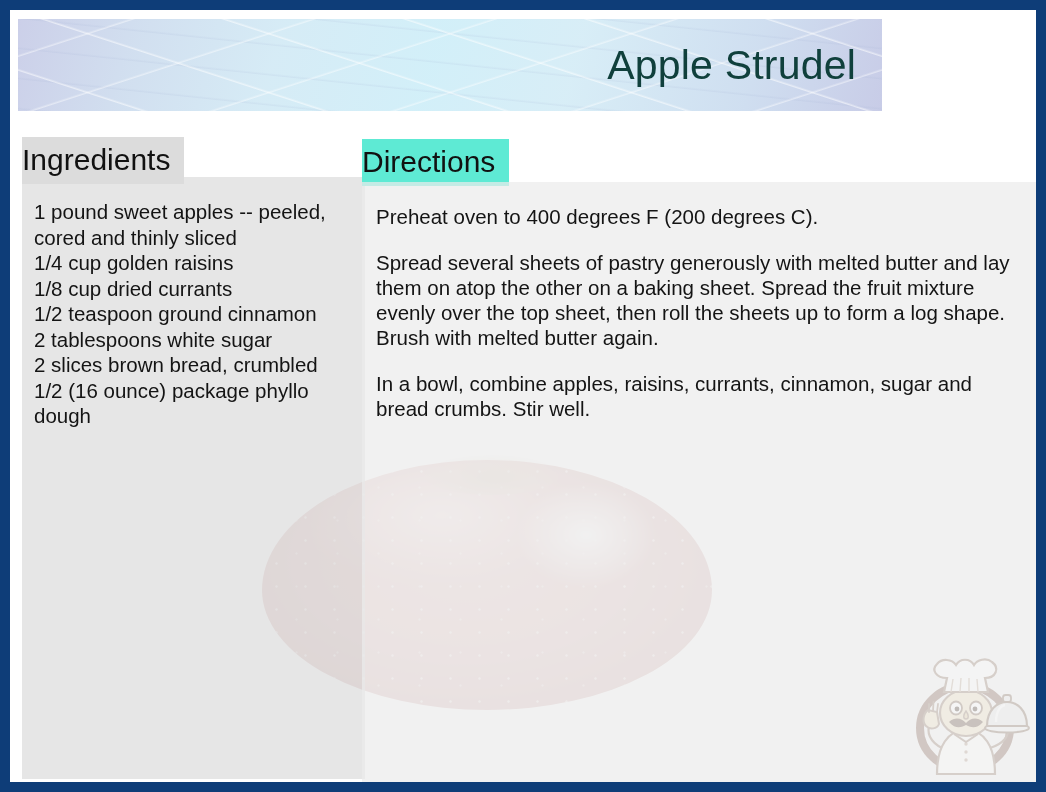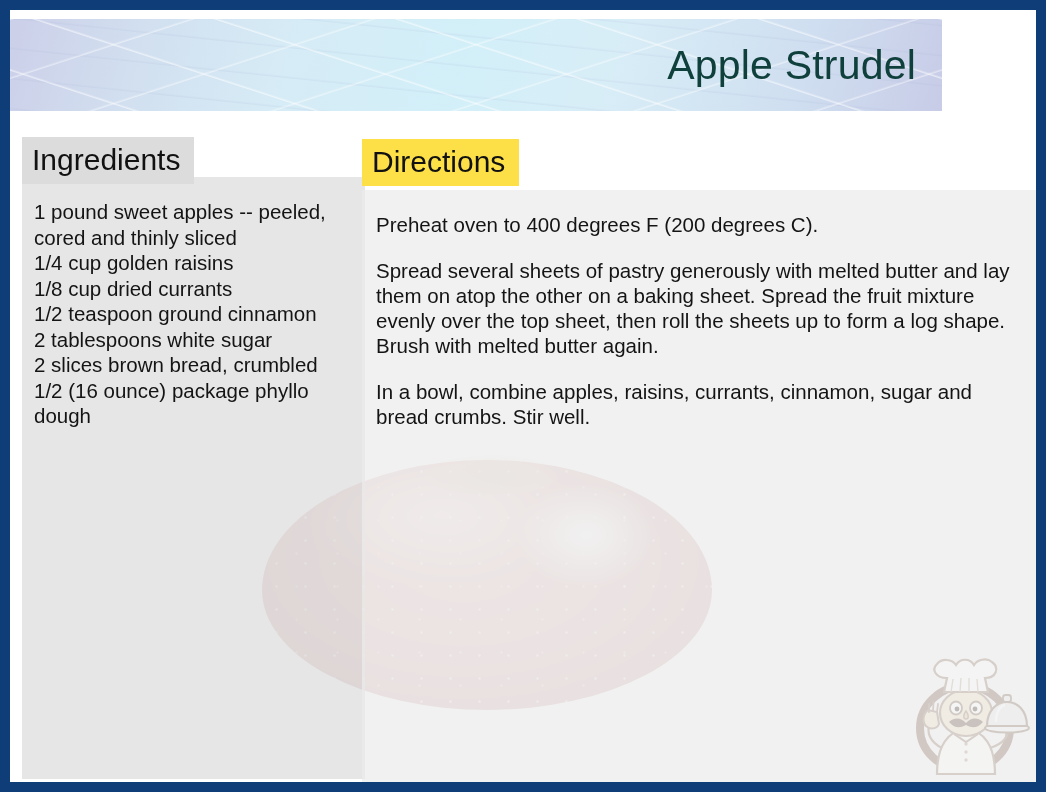"Apple Strudel" .banner { left: 0 -> 8px; width: 932px -> 864px }
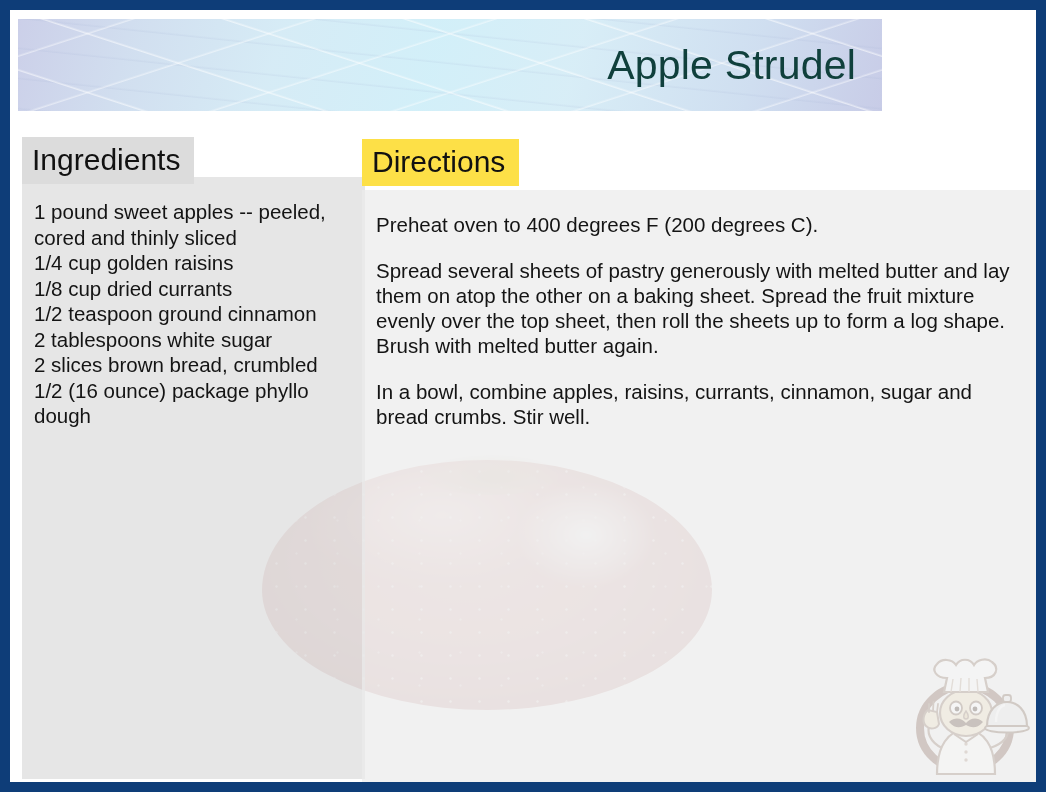"Ingredients" .tab { padding: 8px 14px 9px 10px -> 8px 14px 9px 0 }
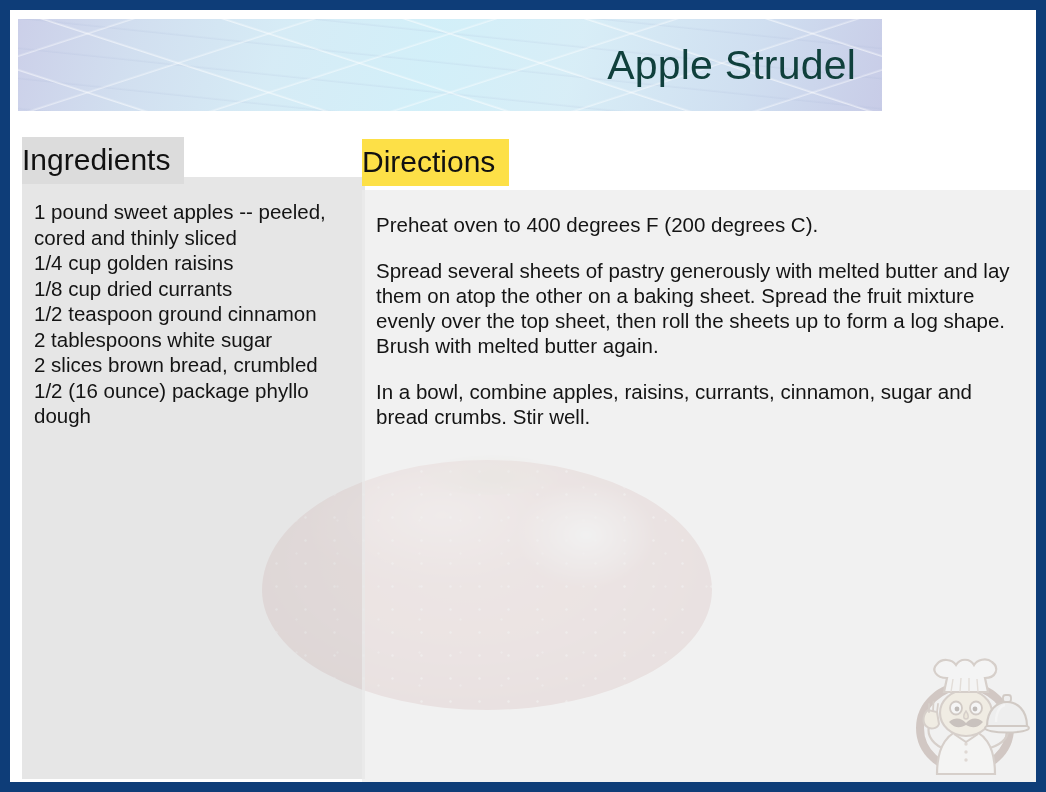"Directions" .tab-directions { background: #fde047 -> #5eead4 }
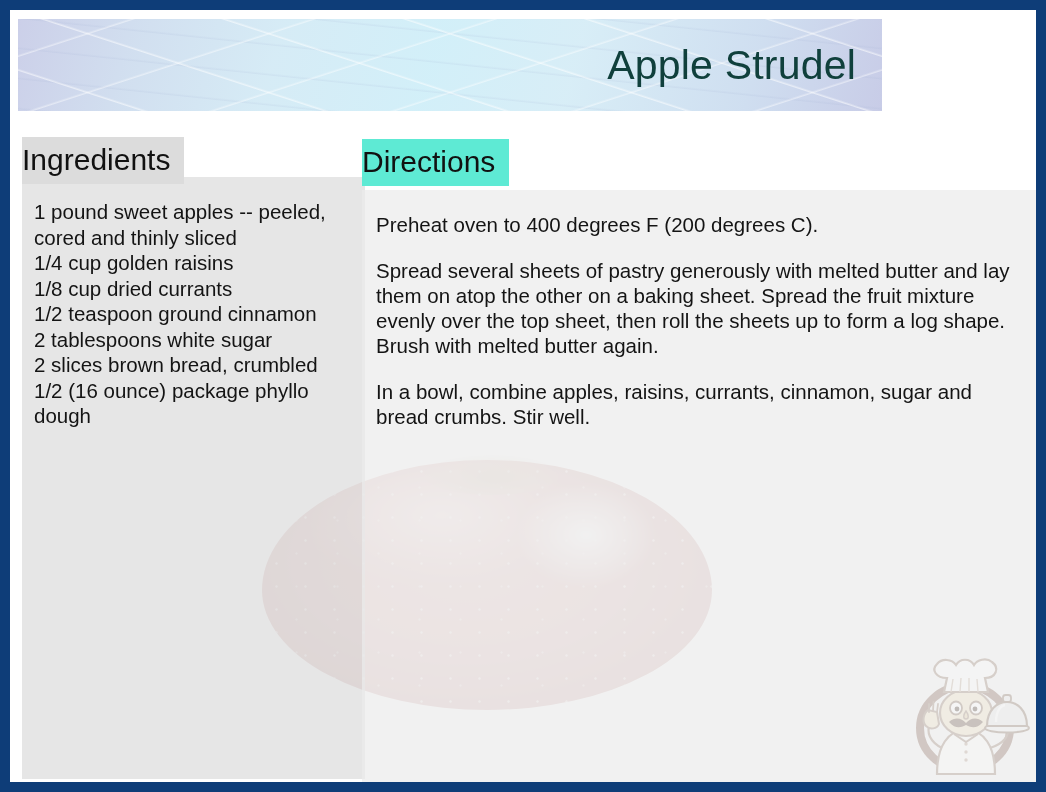"Preheat oven to 400 degrees" .panel-directions { top: 180px -> 172px }
